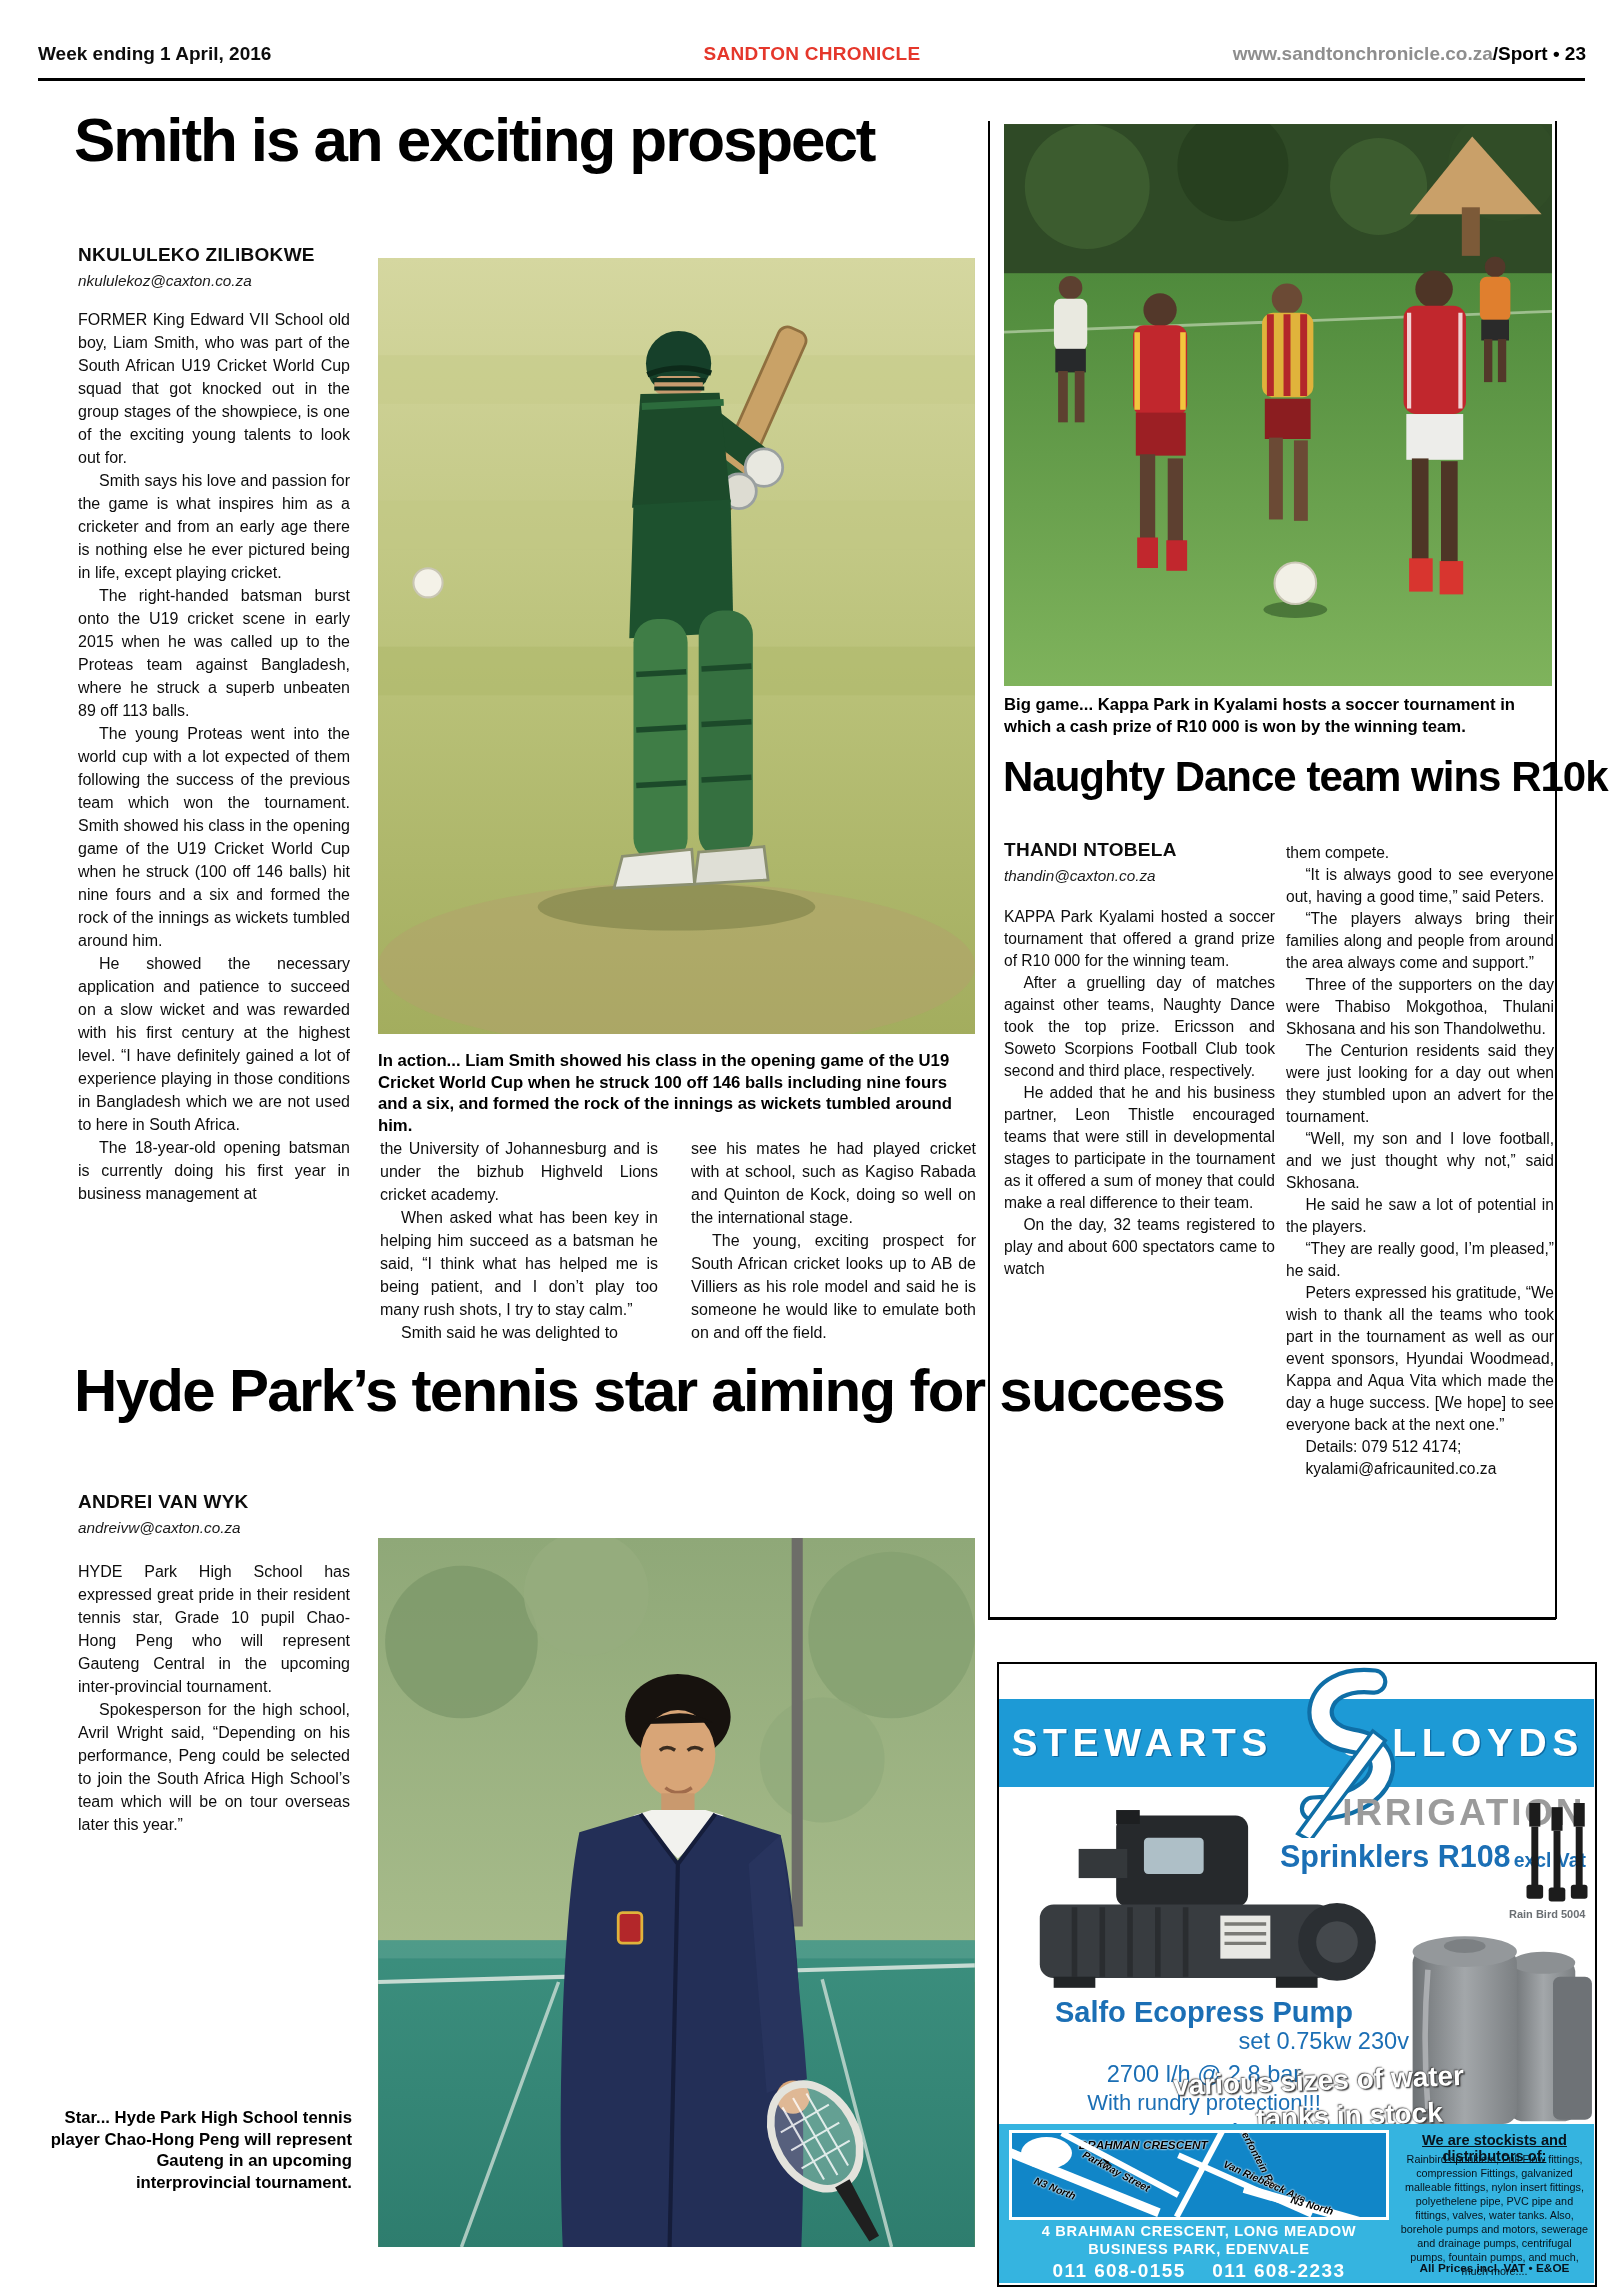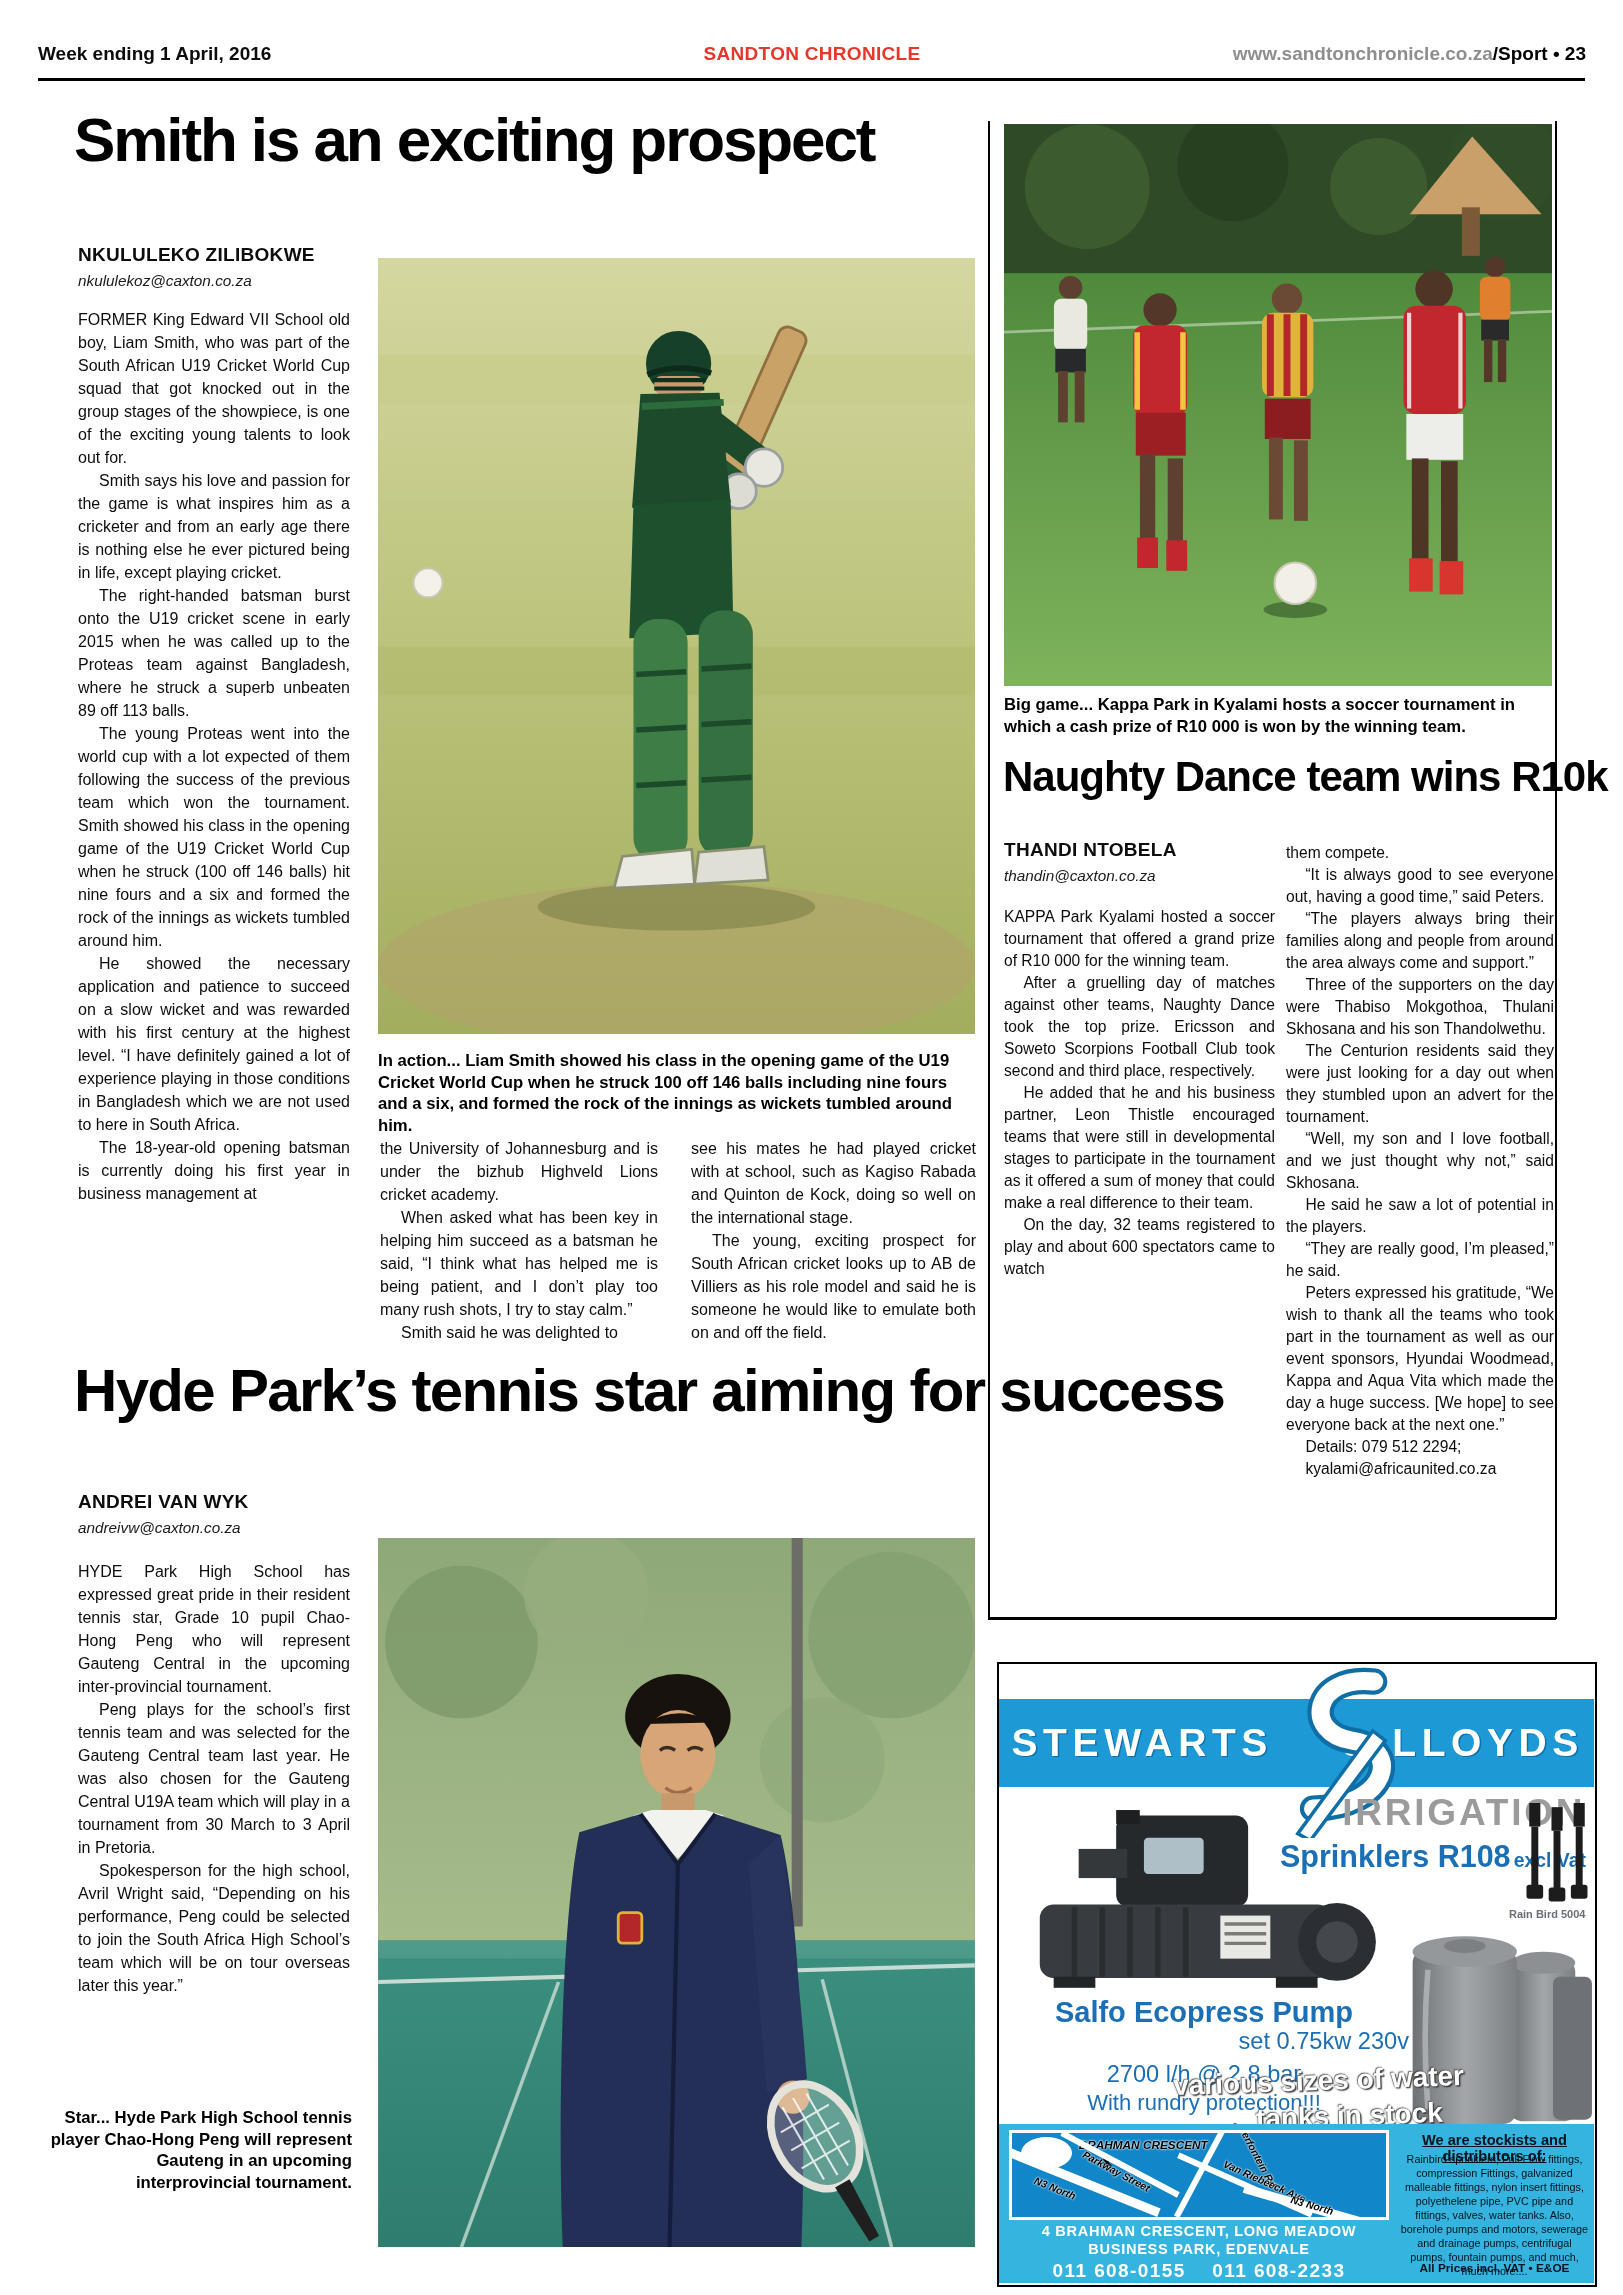"Details: 079 512 2294;" p { text: 2294 -> 4174 }
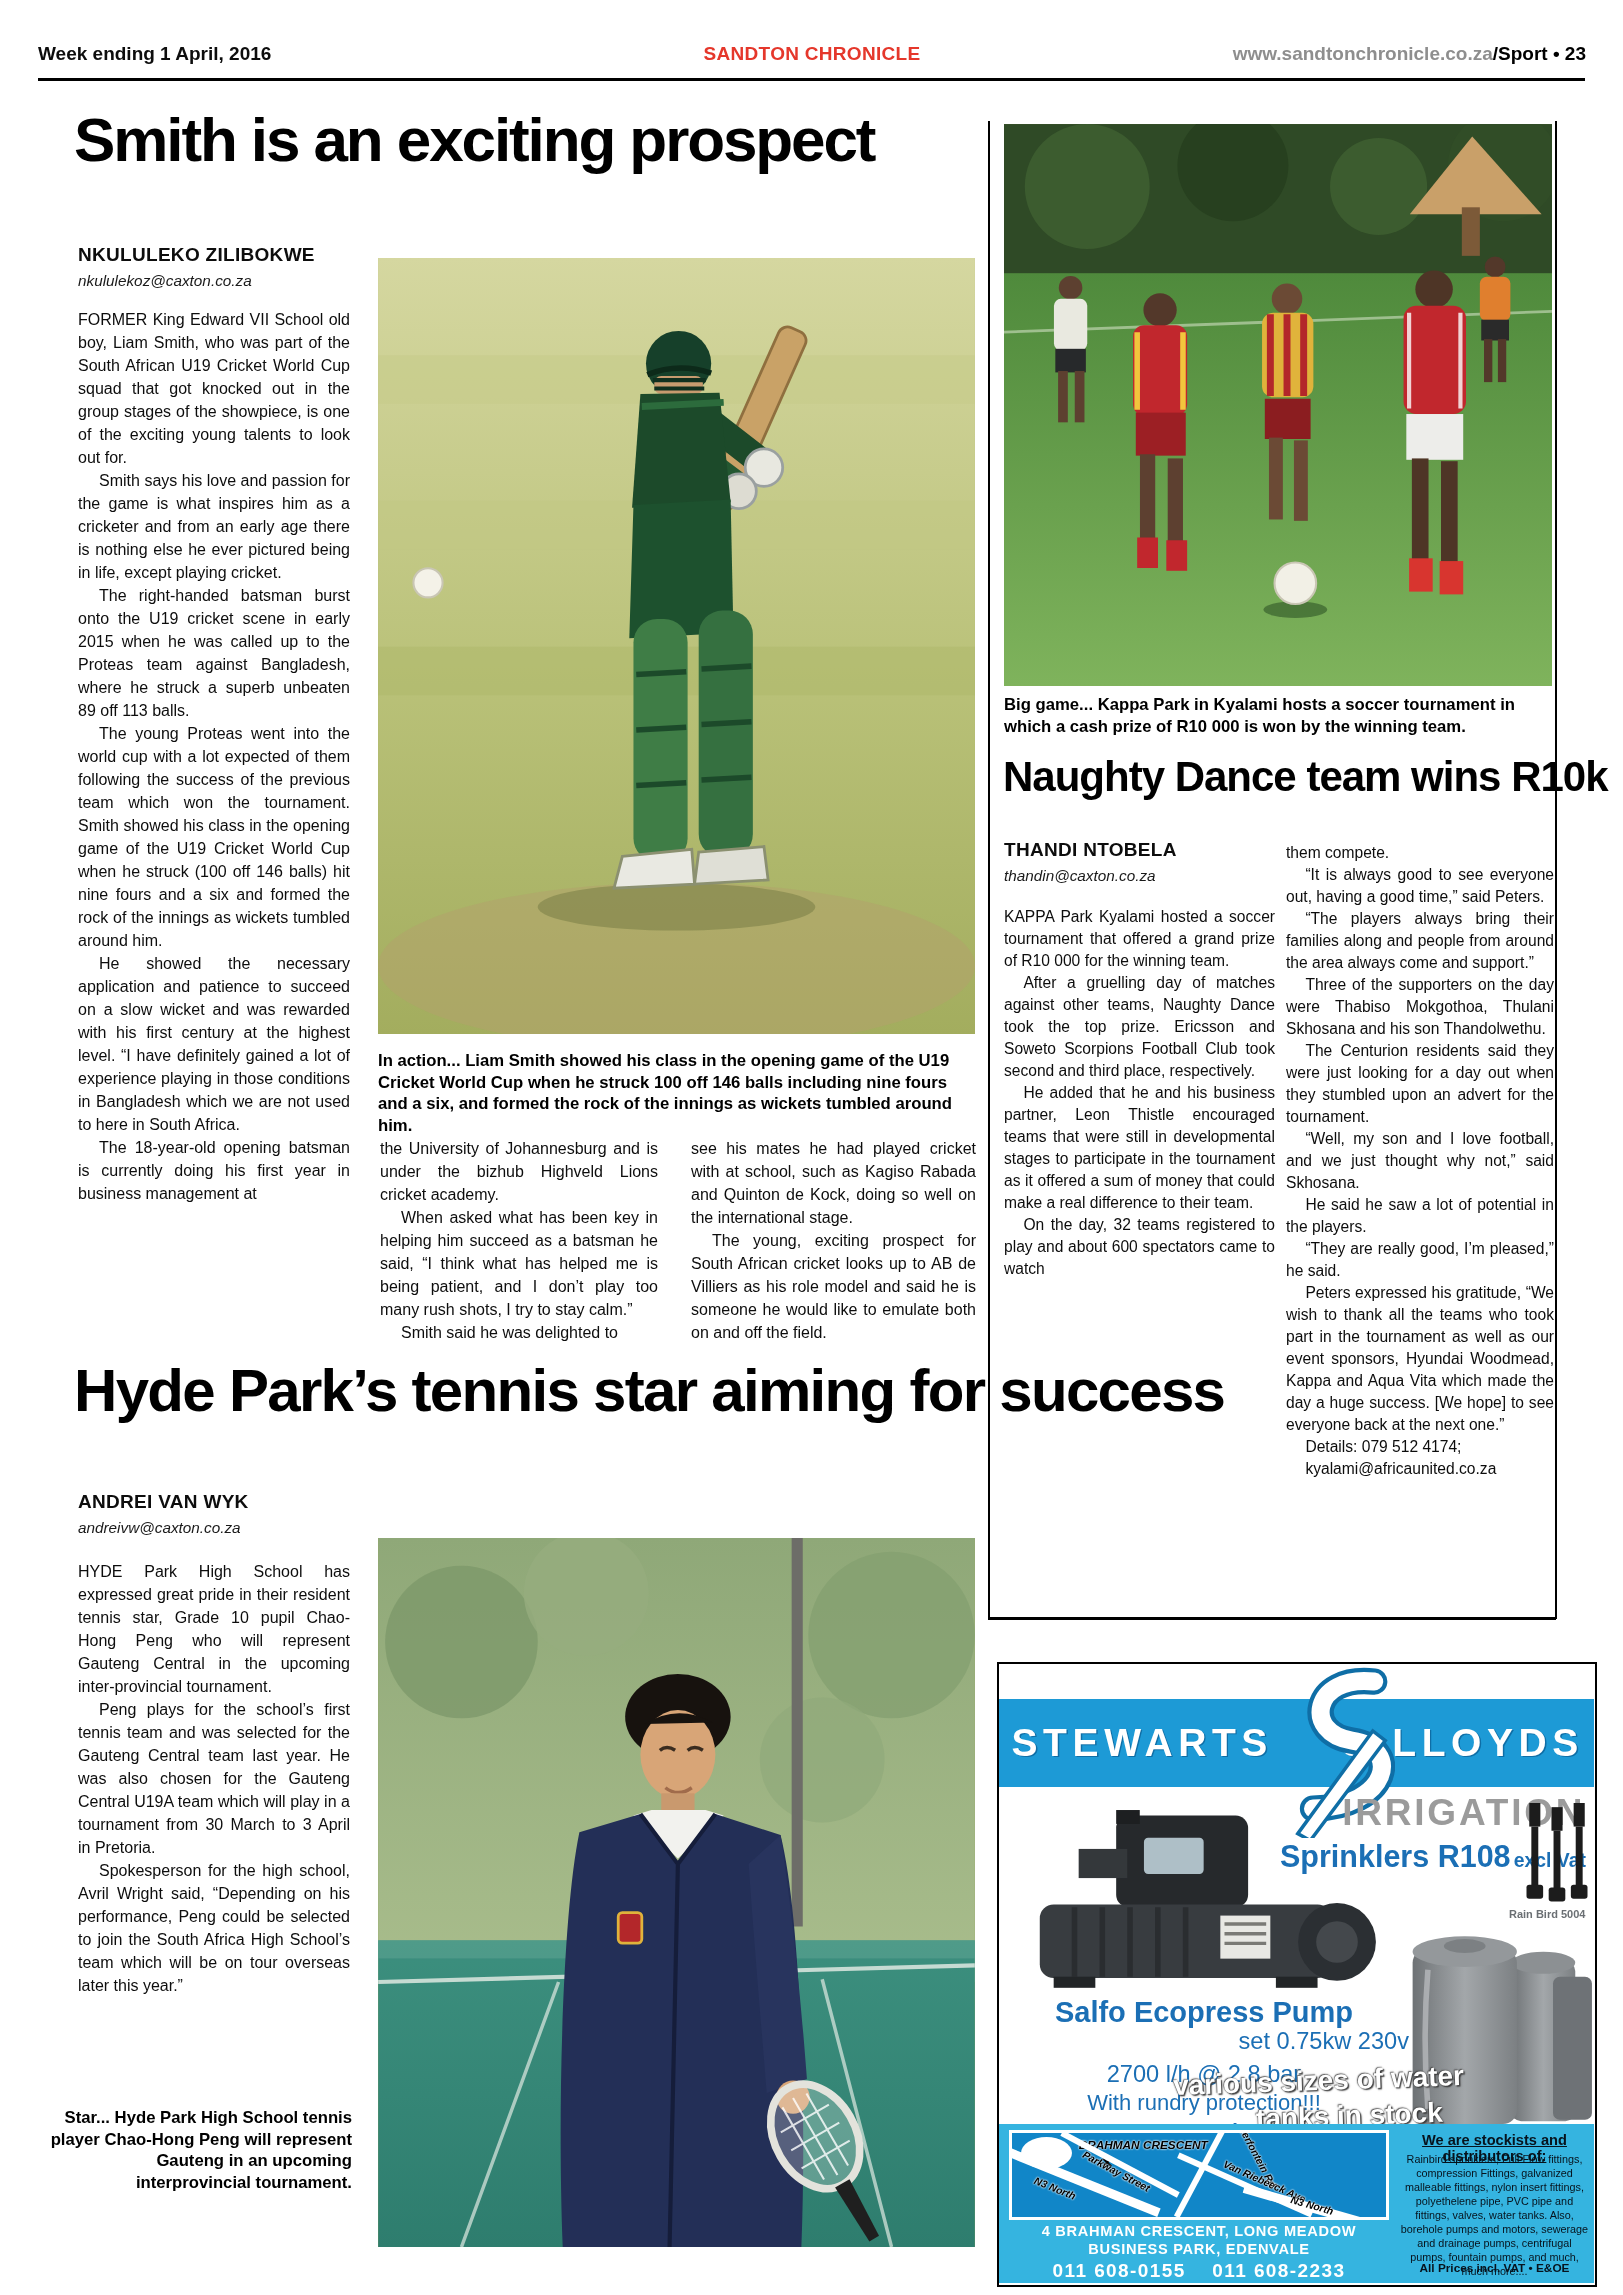"Peng plays for the school’s" p { html: <p>Peng plays for the school’s first tennis team and was selected for the Gauteng Central team last year. He was also chosen for the Gauteng Central U19A team which will play in a tournament from 30 March to 3 April in Pretoria.</p> -> none }
